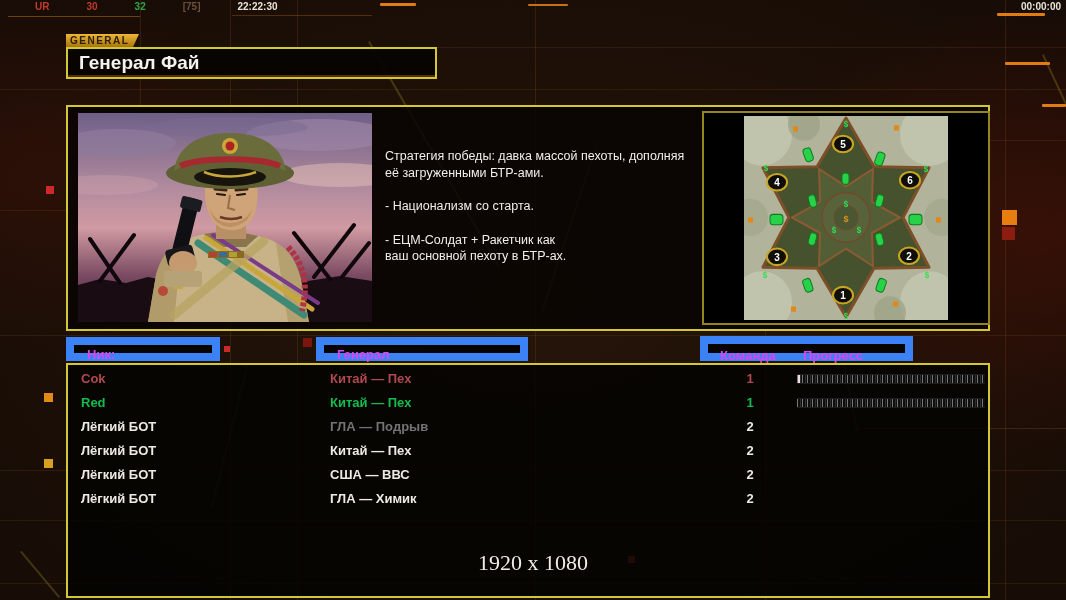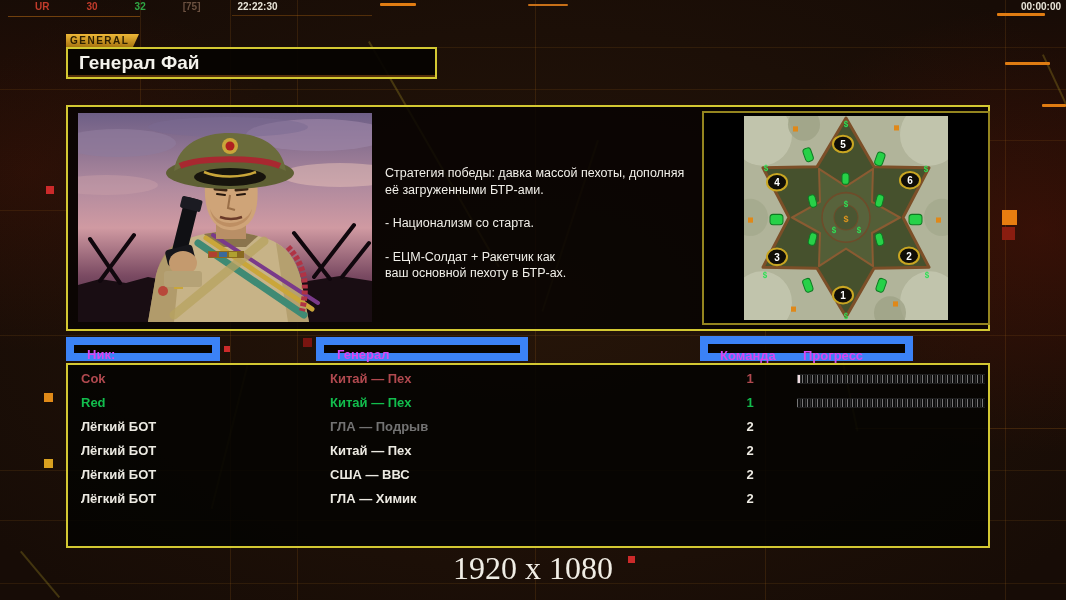"Стратегия победы: давка массой пехоты," .briefing { margin-top: 17px -> none }
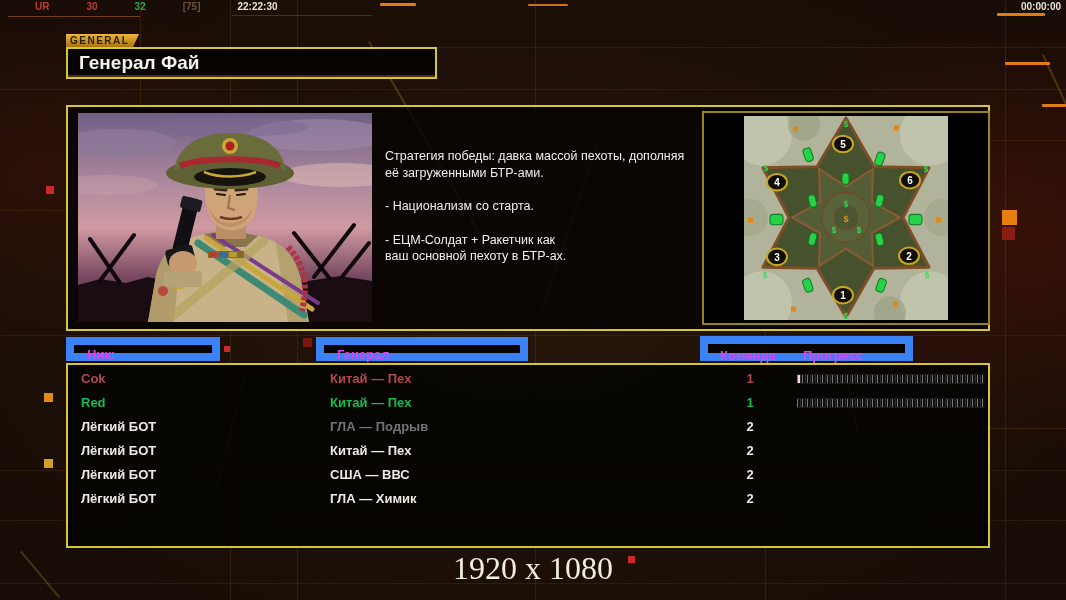"Cok" .table-box { height: 185px -> 235px }
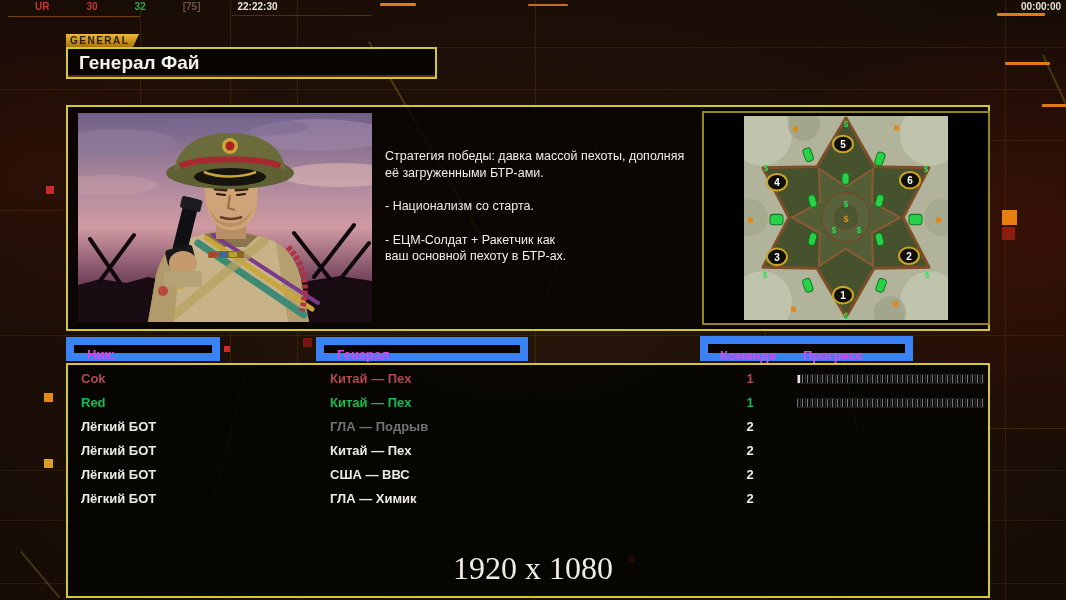"1920 x 1080" .footer-res { font-size: 32px -> 22px }
